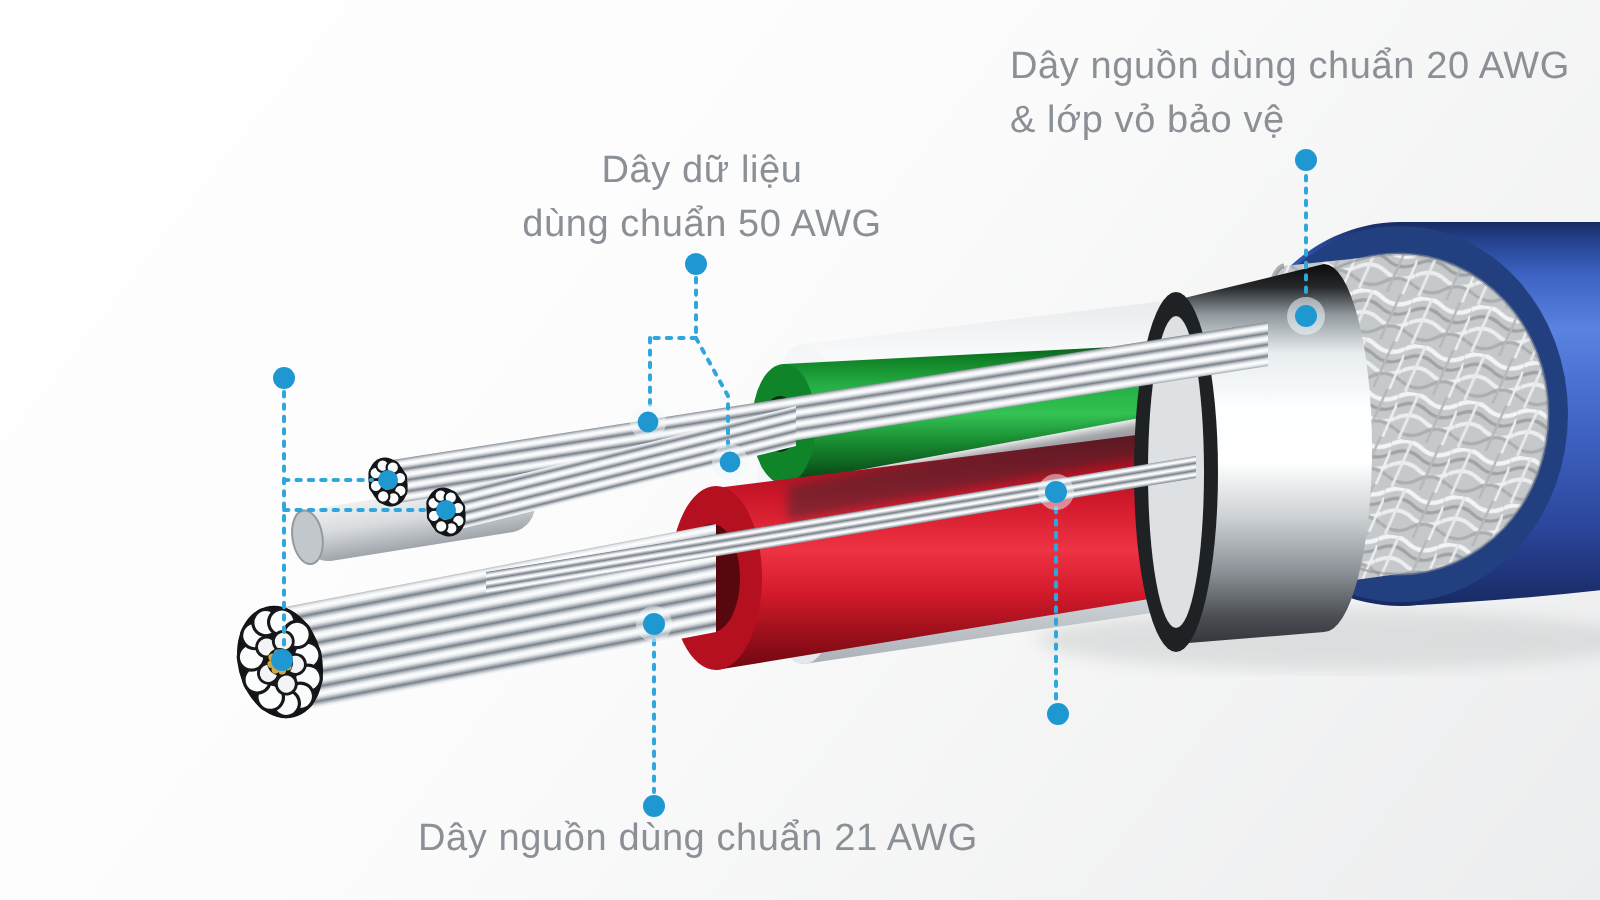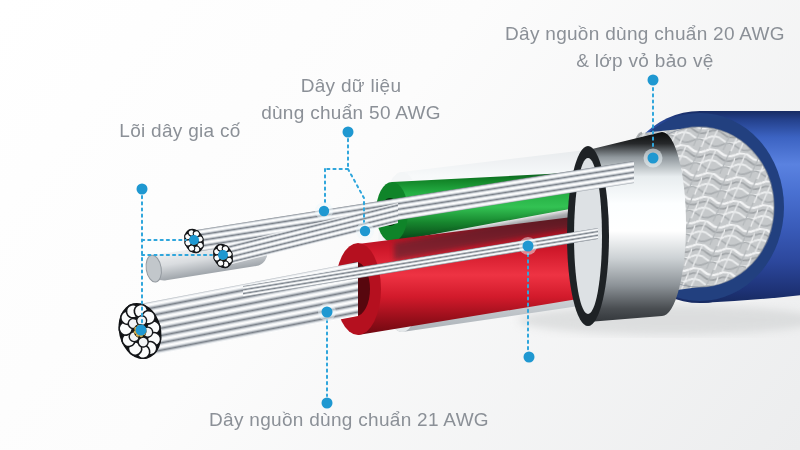"Dây nguồn dùng chuẩn 20" .lbl { text-align: center -> none }
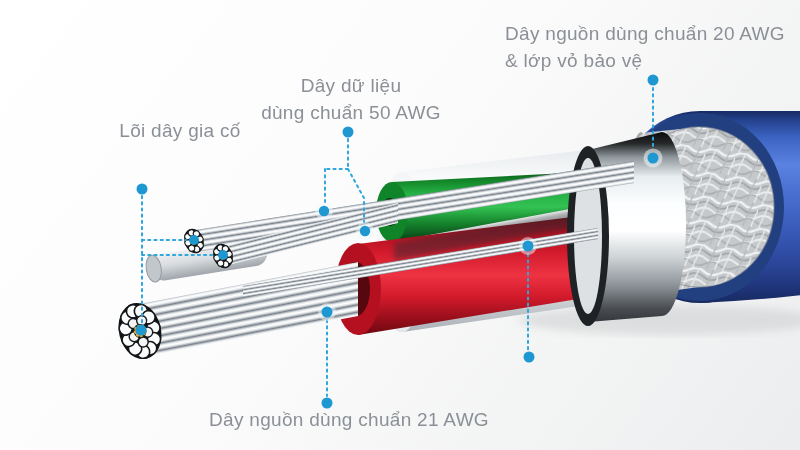"Lõi dây gia cố" span { html: <span>Lõi dây gia cố</span> -> none }
